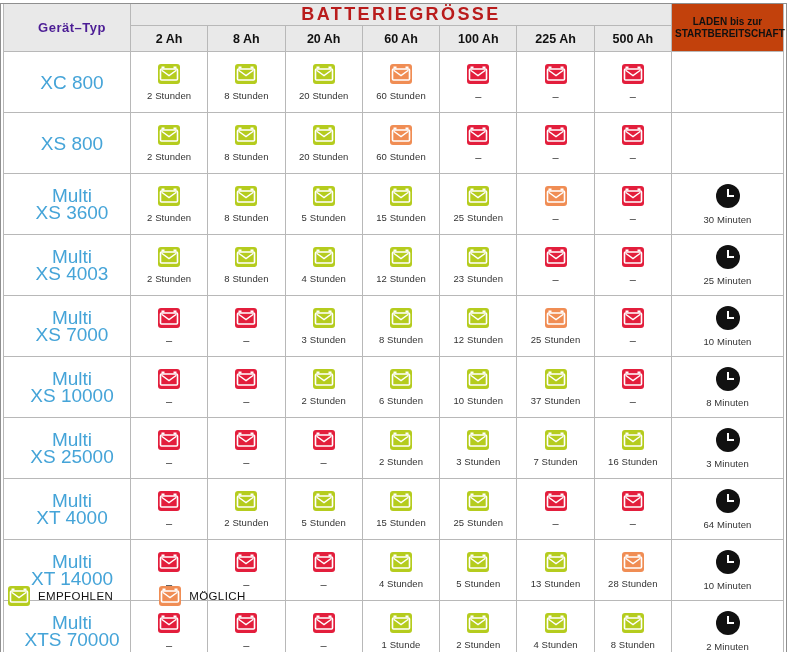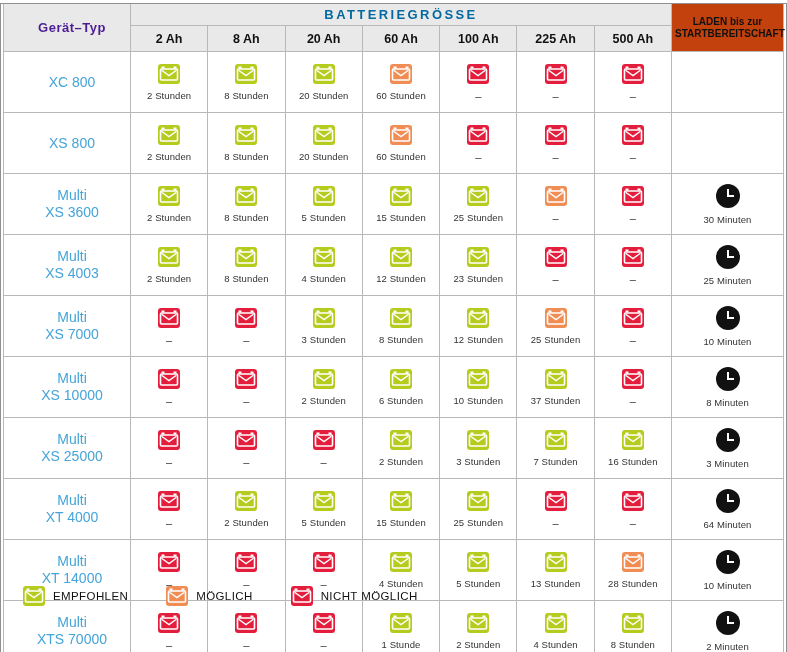"BATTERIEGRÖSSE" .hdr-batt-title { color: #0369a1 -> #b91c1c; font-size: 13px -> 18px }
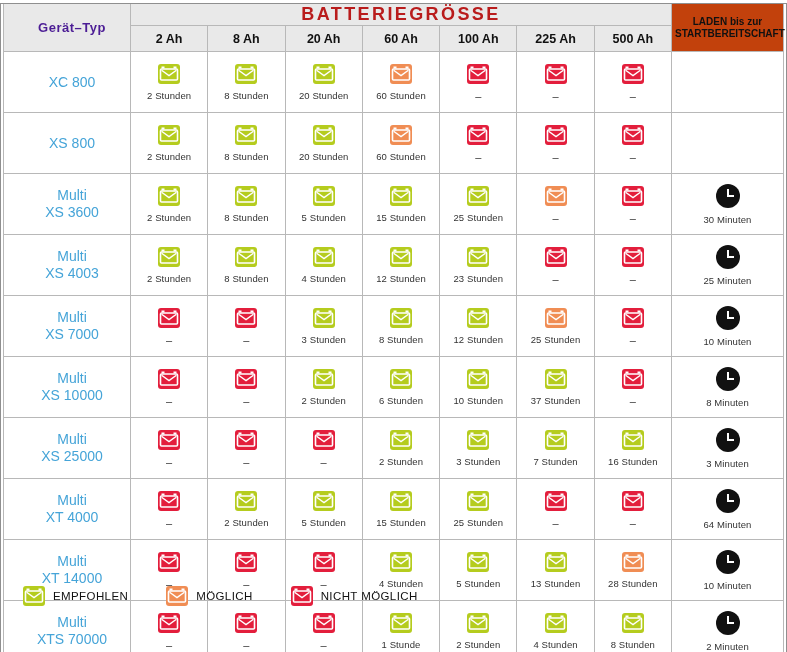"XC 800" .device-cell { font-size: 14px -> 19px }
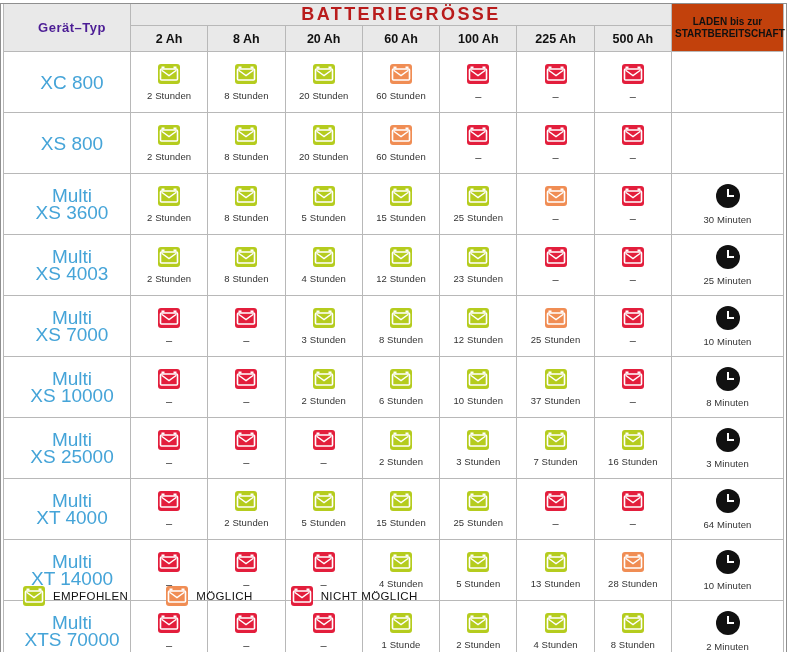"EMPFOHLEN" .legend { gap: 0 -> 8px; left: 23px -> 8px }
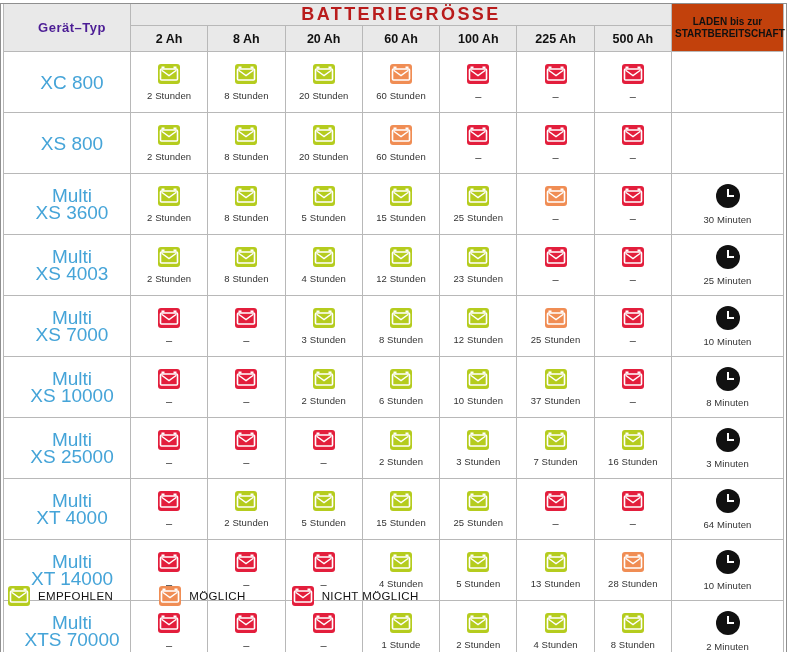"NICHT MÖGLICH" div.legend-item { html: <div> <span> <svg> <rect></rect> <rect></rect> <rect></rect> <path></path> </svg> </span> <span>NICHT MÖGLICH</span> </div> -> none }
